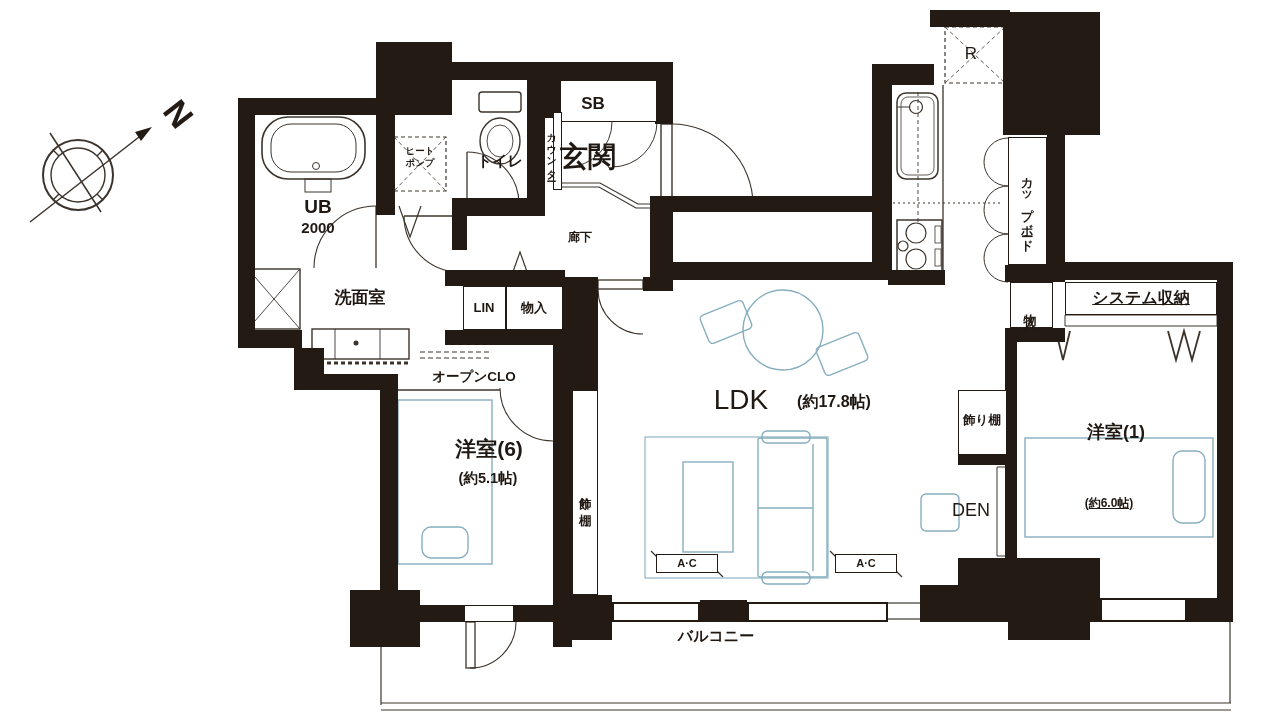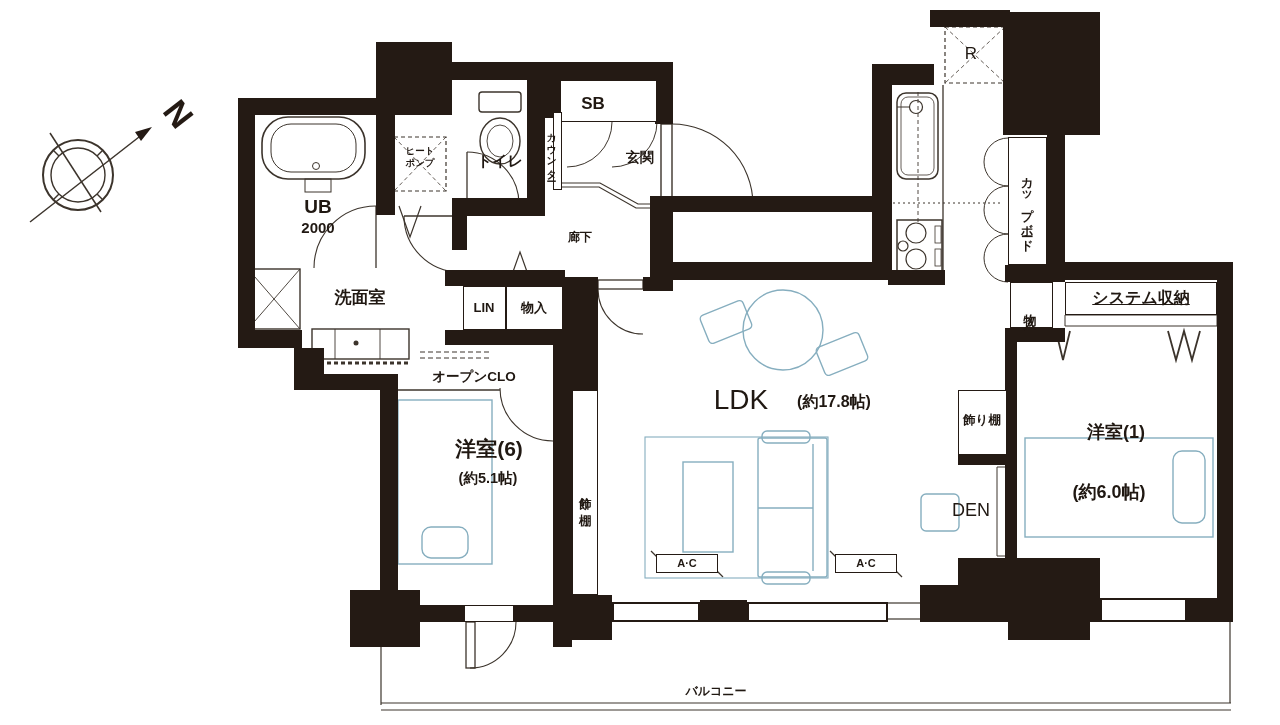"玄関" div.lbl { font-size: 14px -> 28px; left: 640px -> 588px }
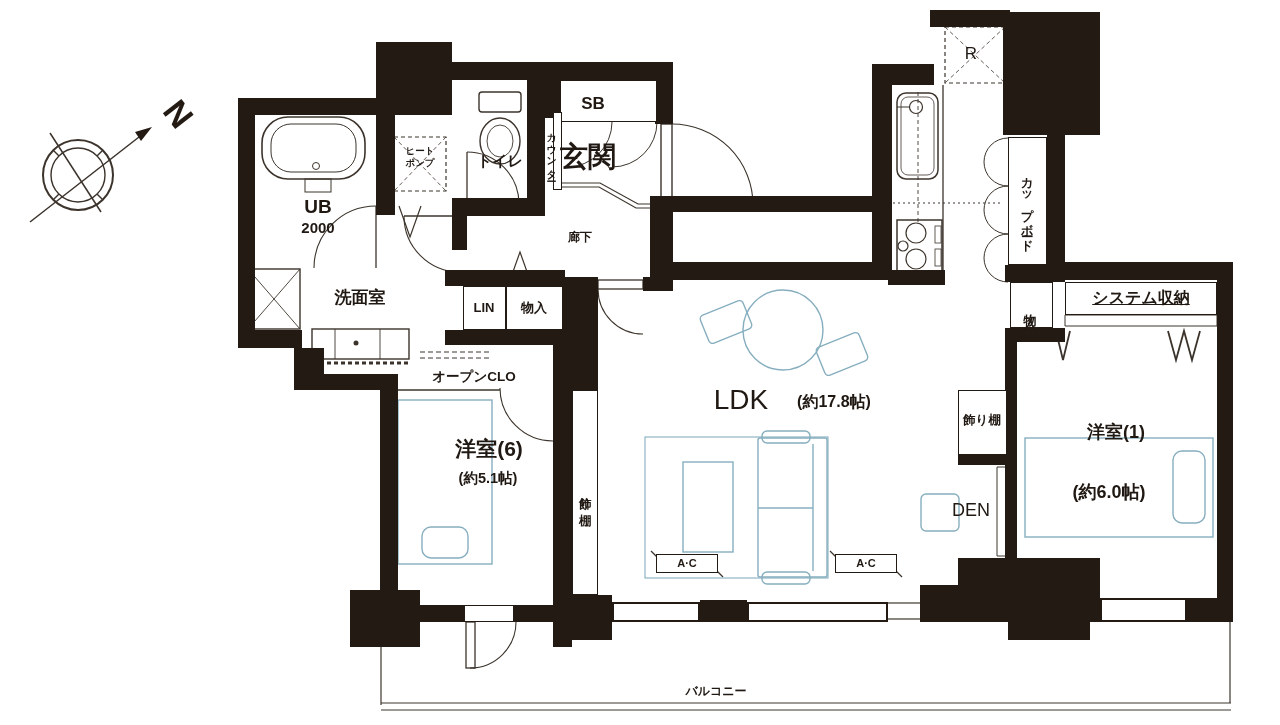"(約6.0帖)" div.lbl { font-size: 18px -> 12px; text-decoration: none -> underline; top: 492px -> 503px }
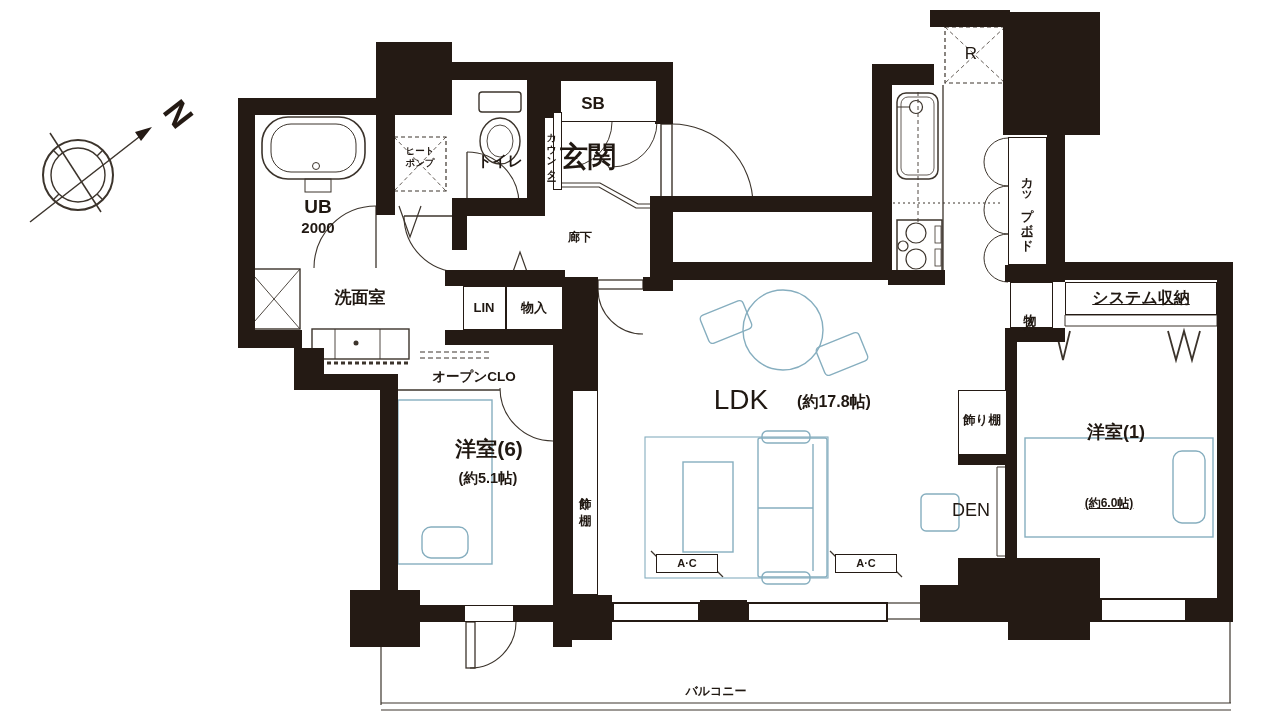"バルコニー" div.lbl { font-size: 12px -> 15px; top: 691px -> 635px }
